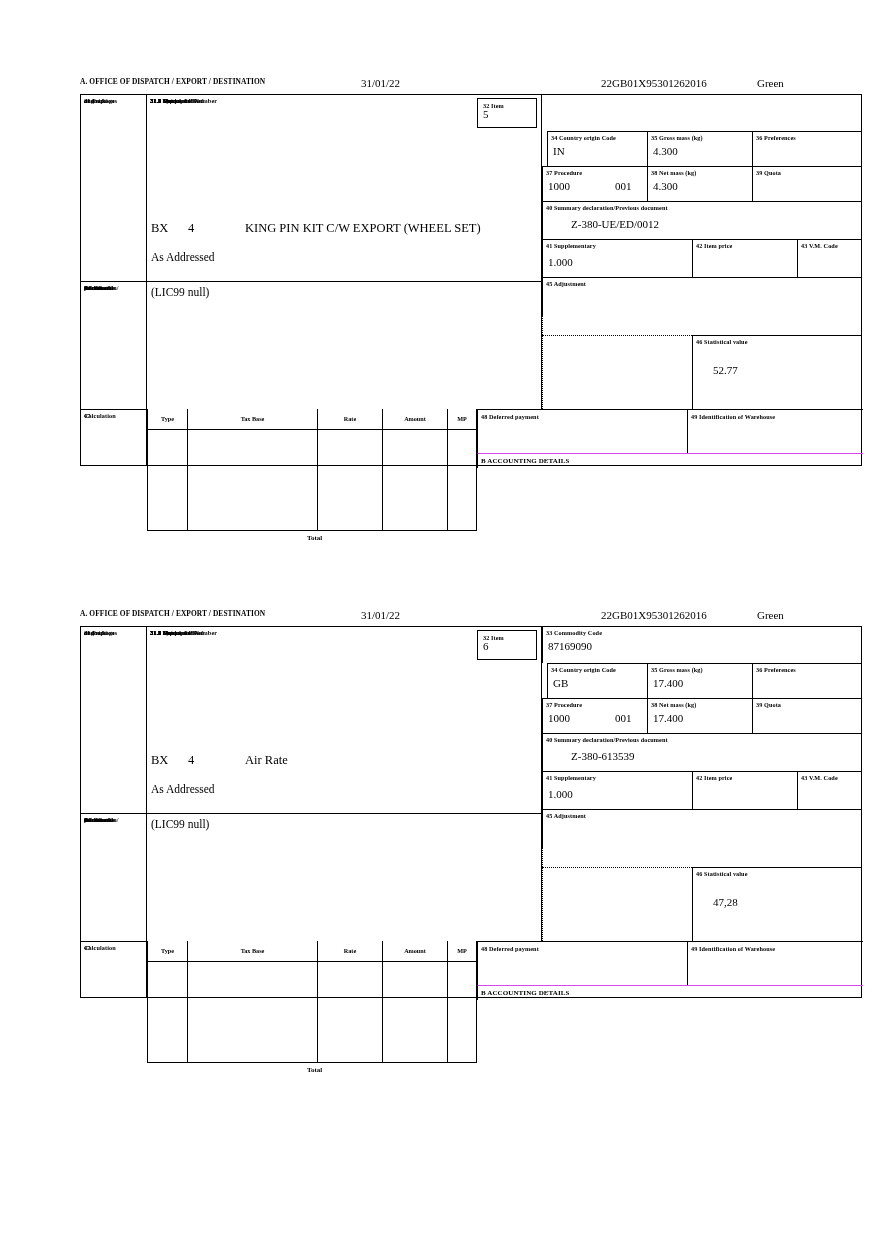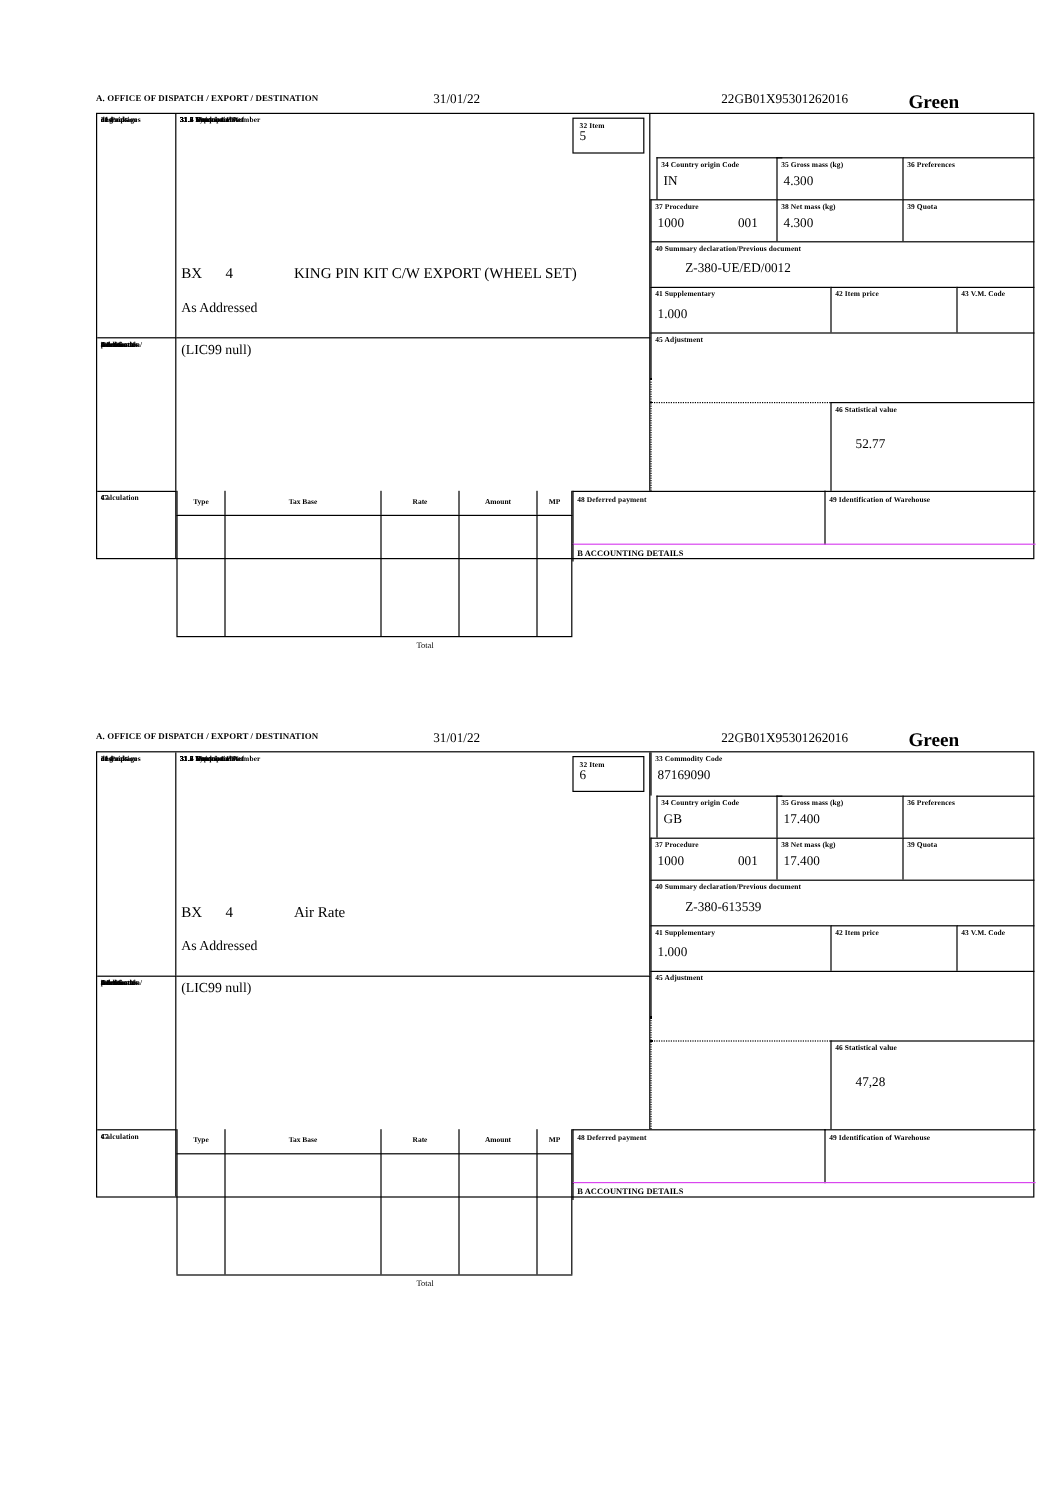"Green" .hdr .status { font-size: 16px -> 11px; font-weight: bold -> normal }
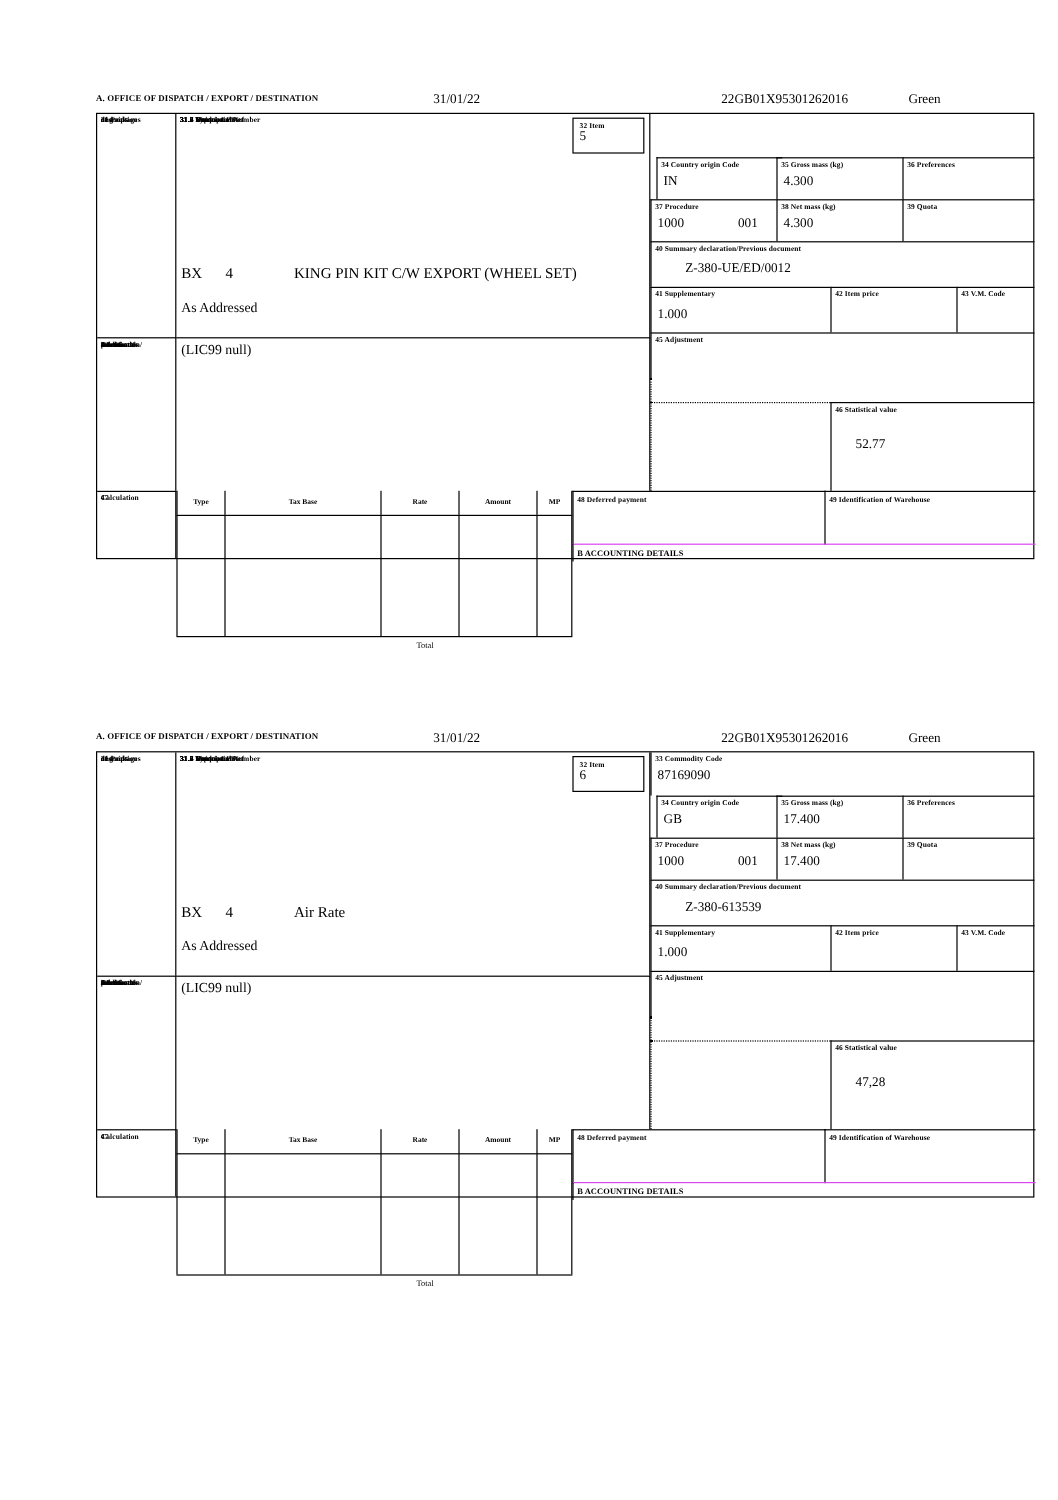"Total" .totalrow .t { font-weight: normal -> bold; margin-left: 40px -> none }
